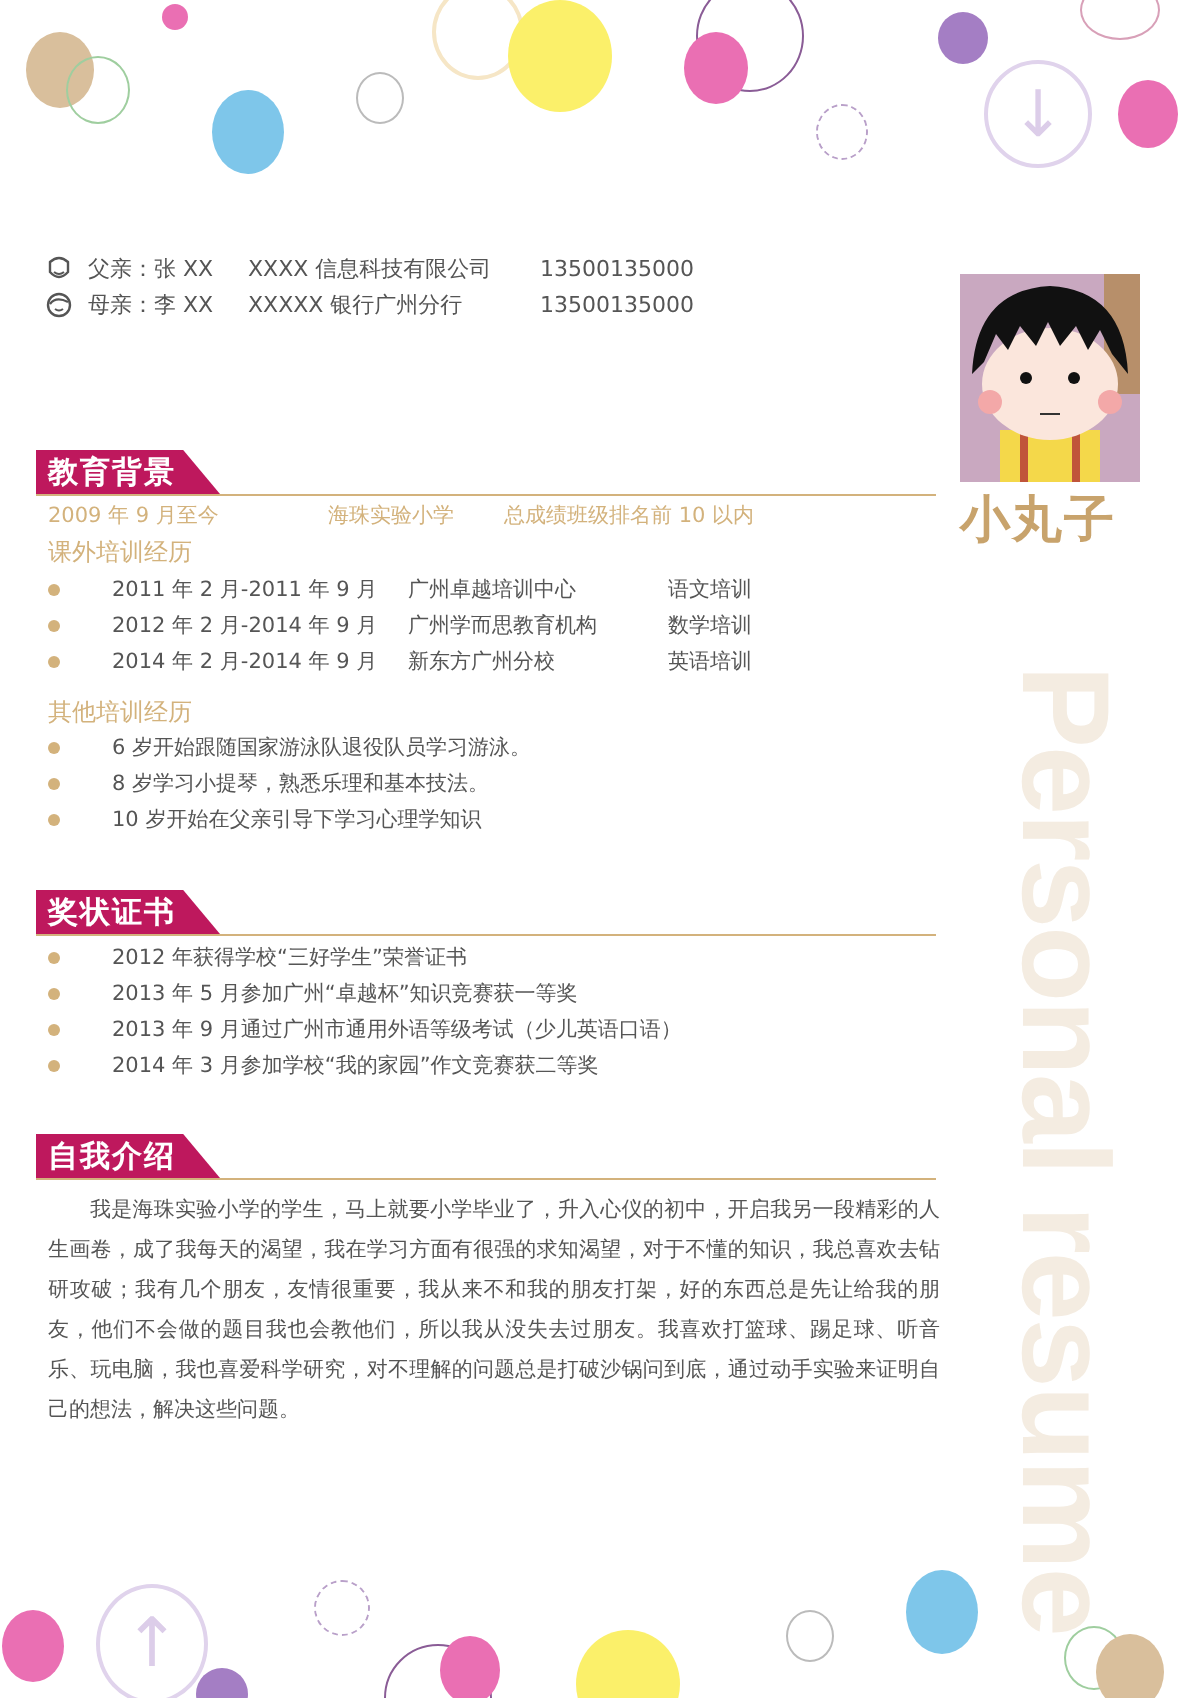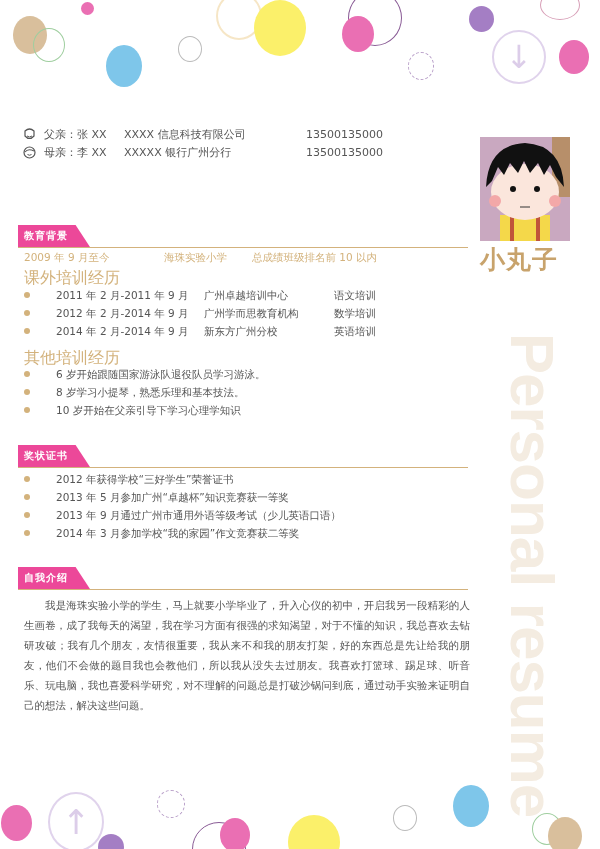"13500135000" .info-row .c3 { margin-left: 36px -> none }
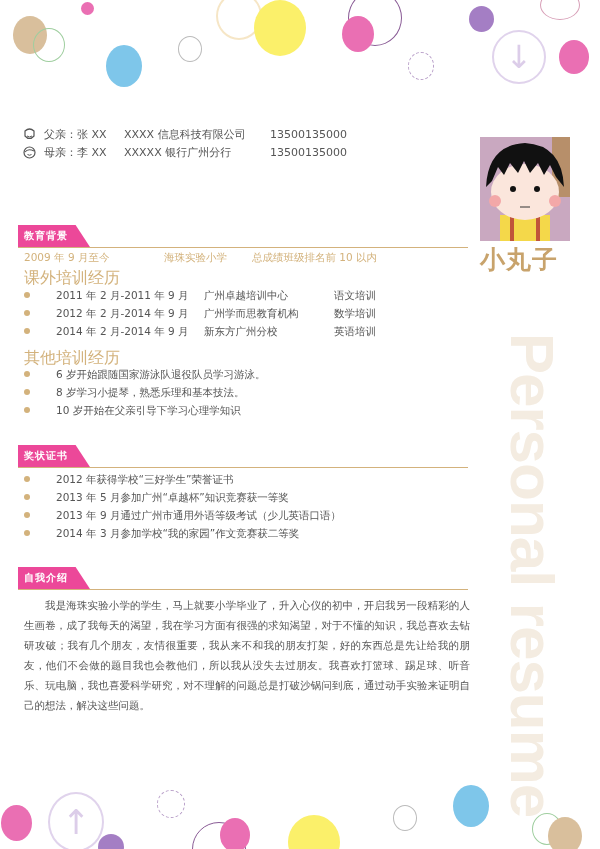"教育背景" .sec-tab { background: #ec4899 -> #be185d; font-size: 10px -> 15px }
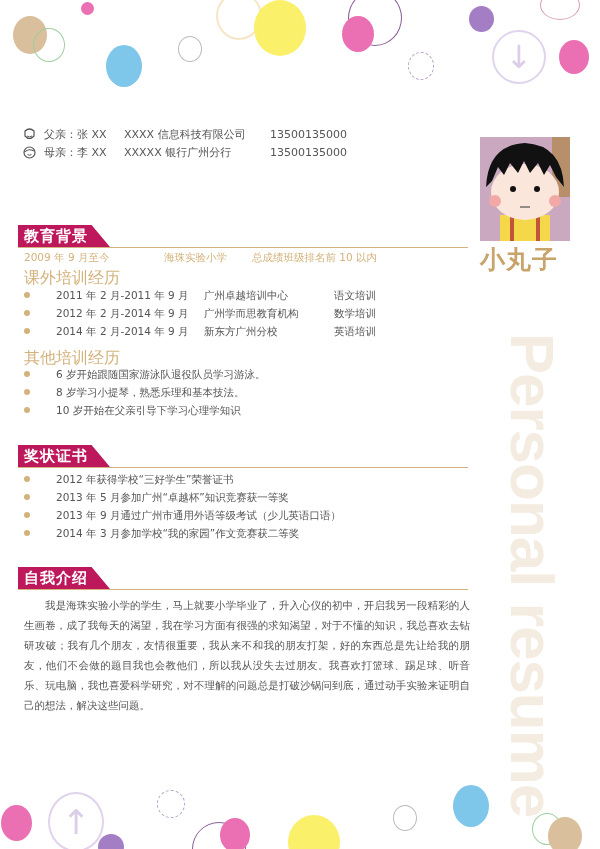"课外培训经历" .sub-title { font-size: 16px -> 12px }
